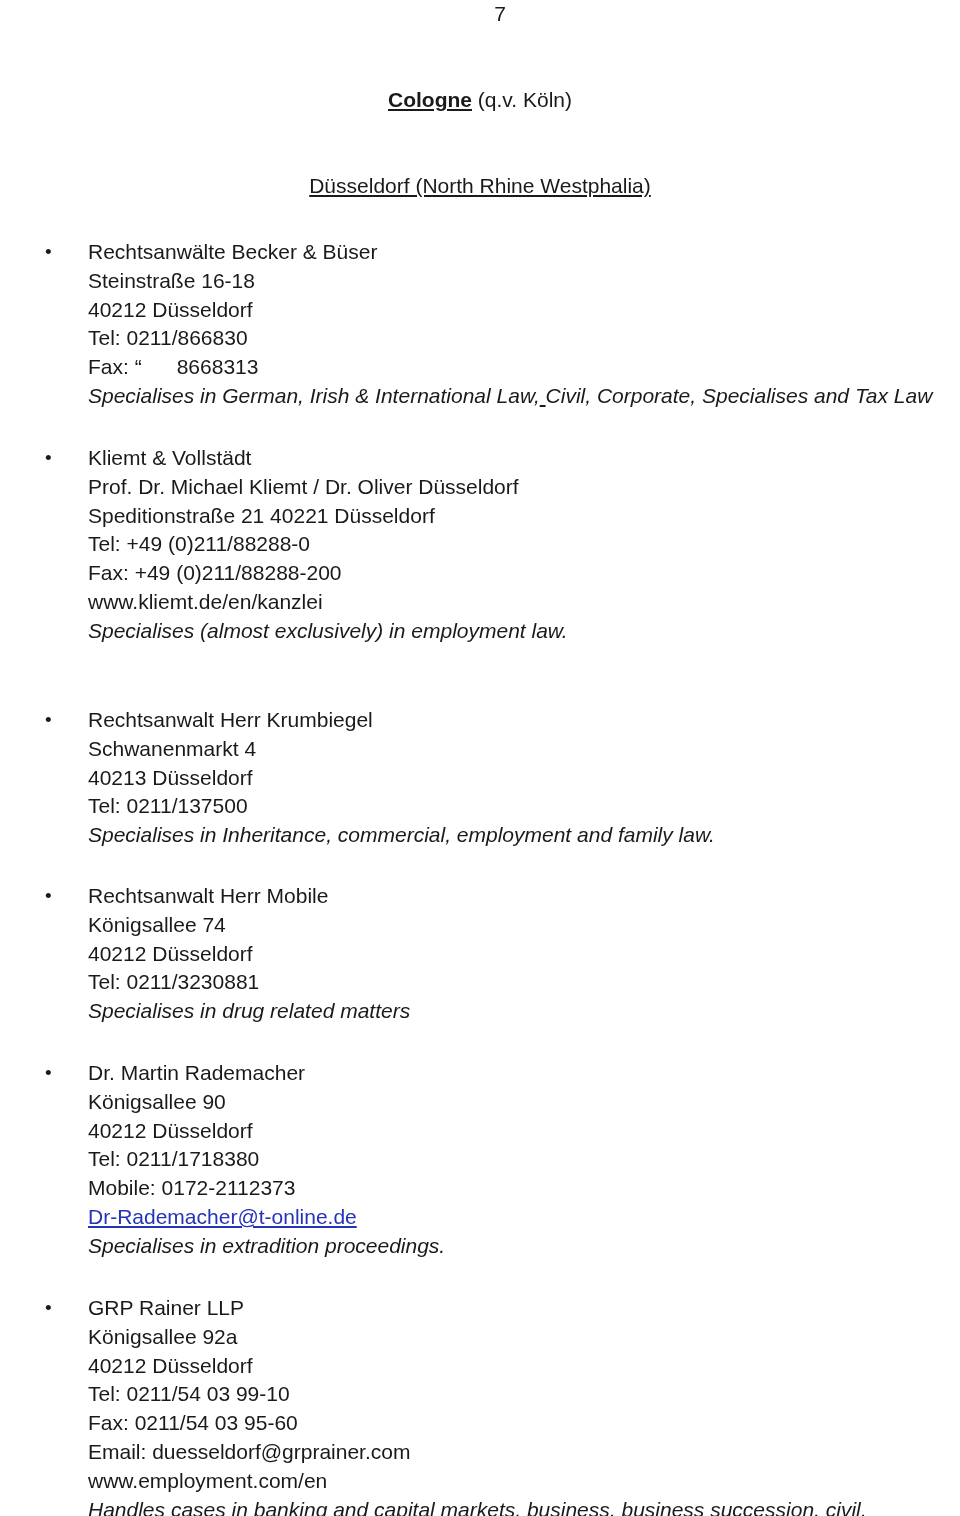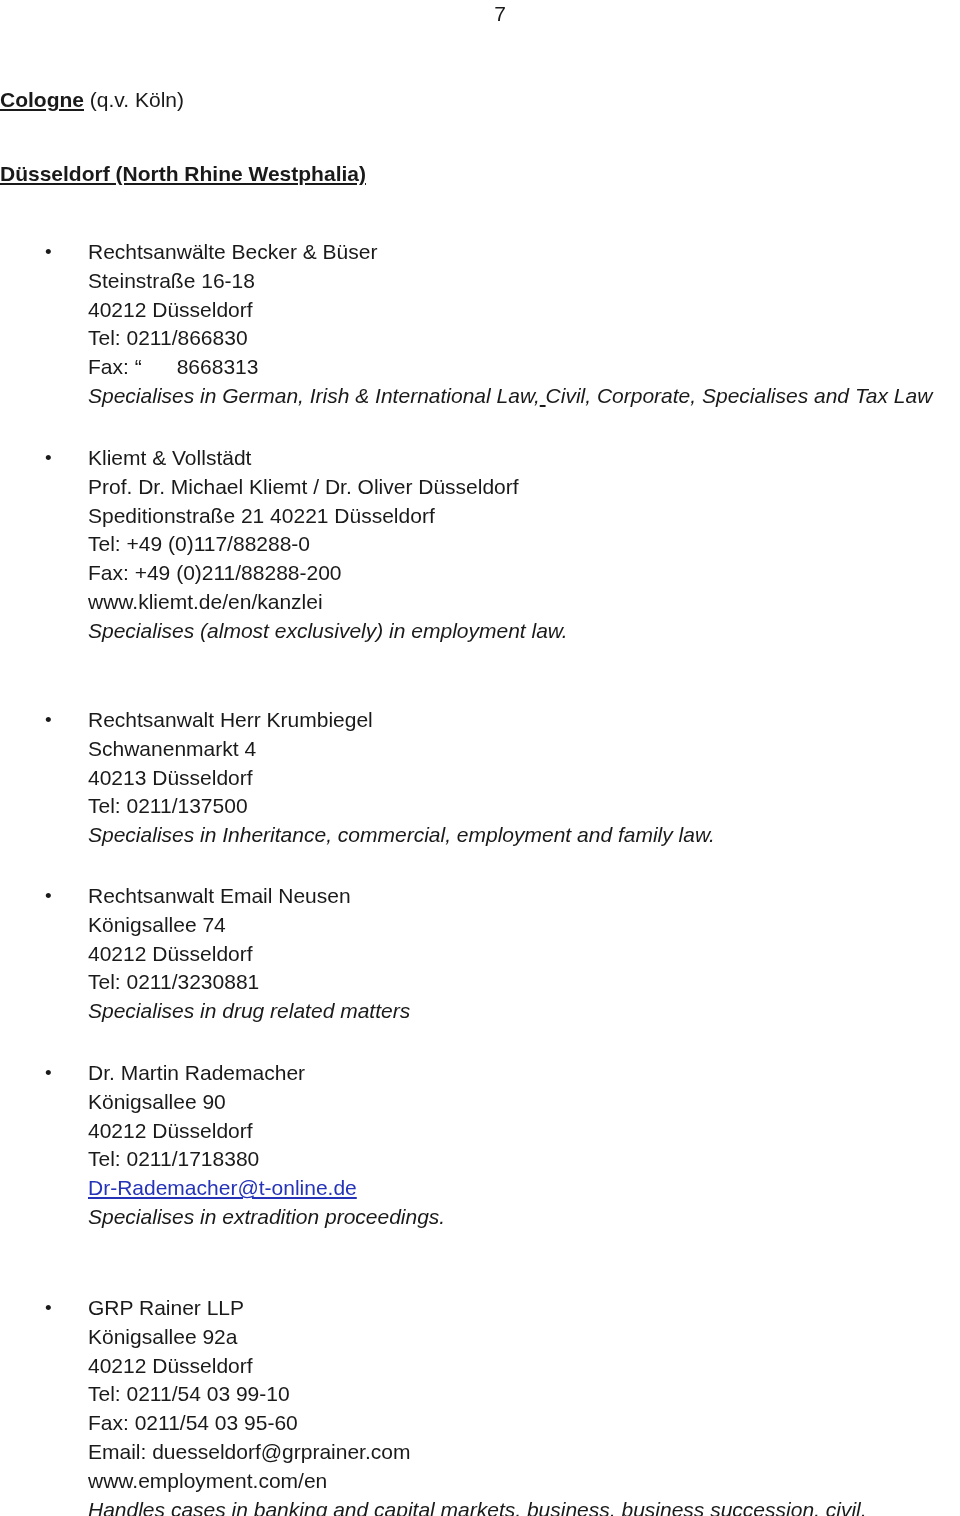"Cologne (q.v. Köln)" .abs { text-align: none -> center }
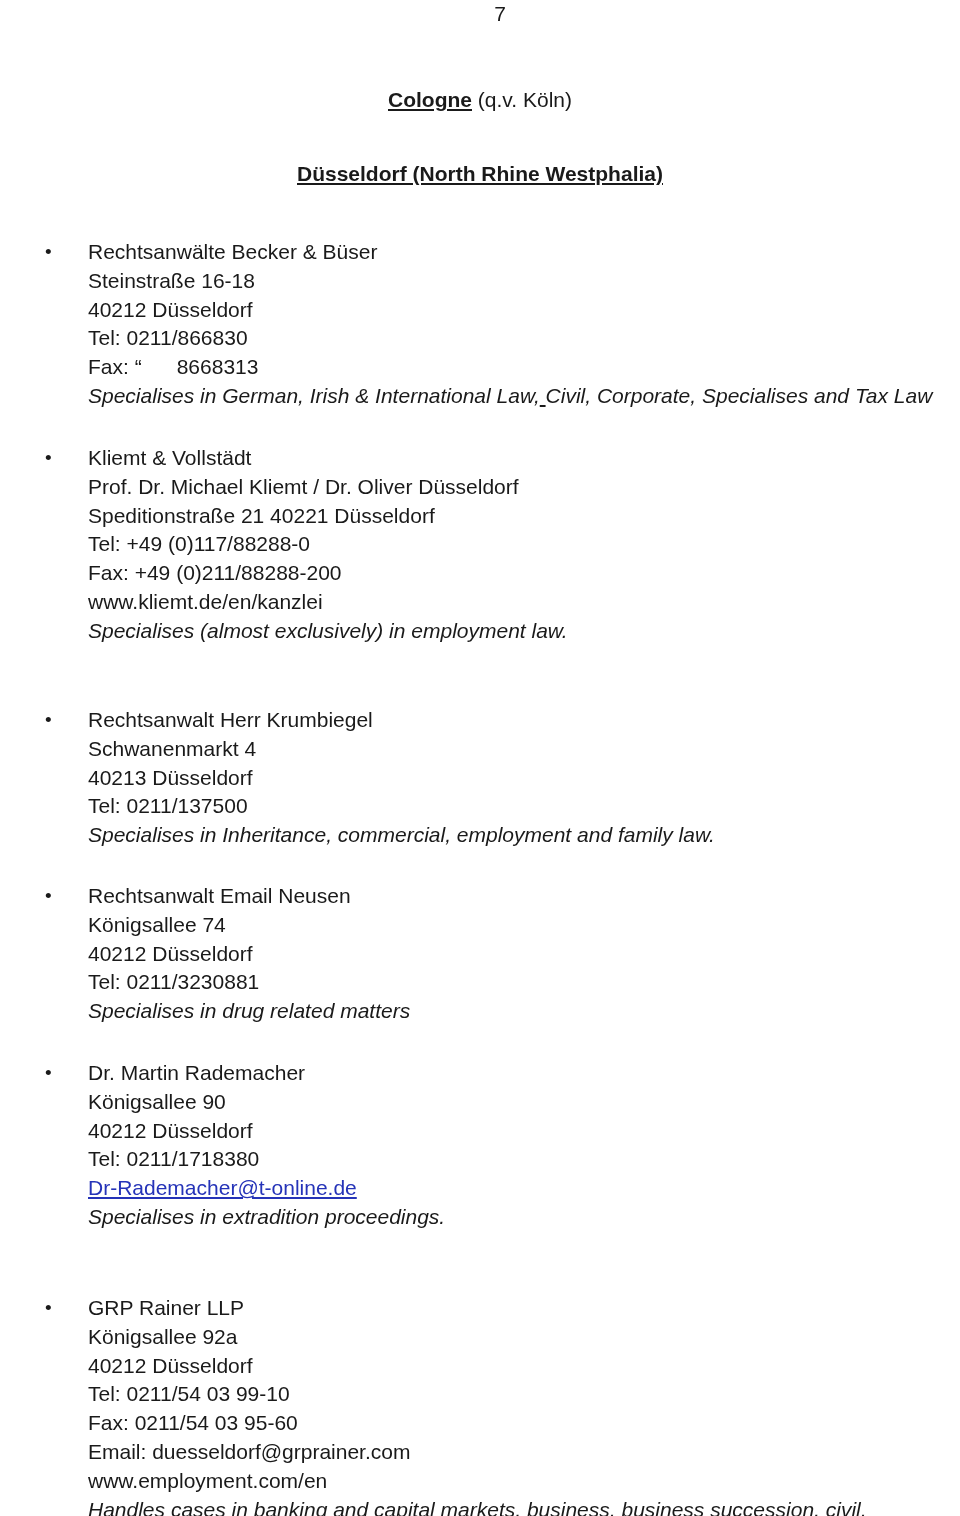"Düsseldorf (North Rhine Westphalia)" .h-dusseldorf { font-weight: bold -> normal; top: 160px -> 172px }
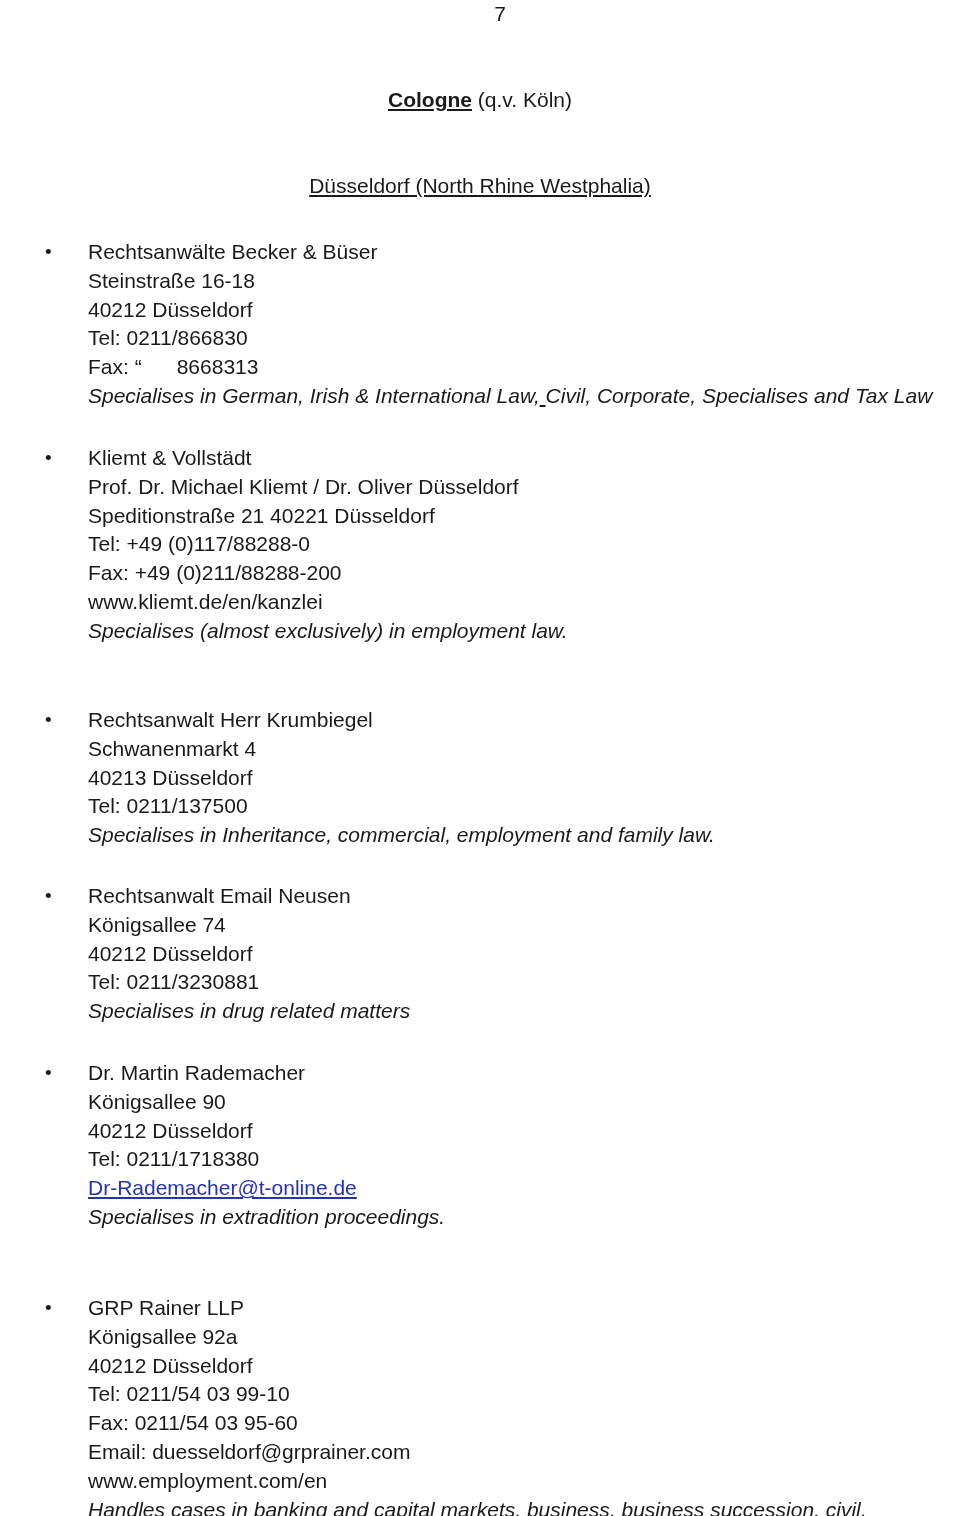"Tel: +49 (0)117/88288-0" div.line { text: 117/88288-0 -> 211/88288-0 }
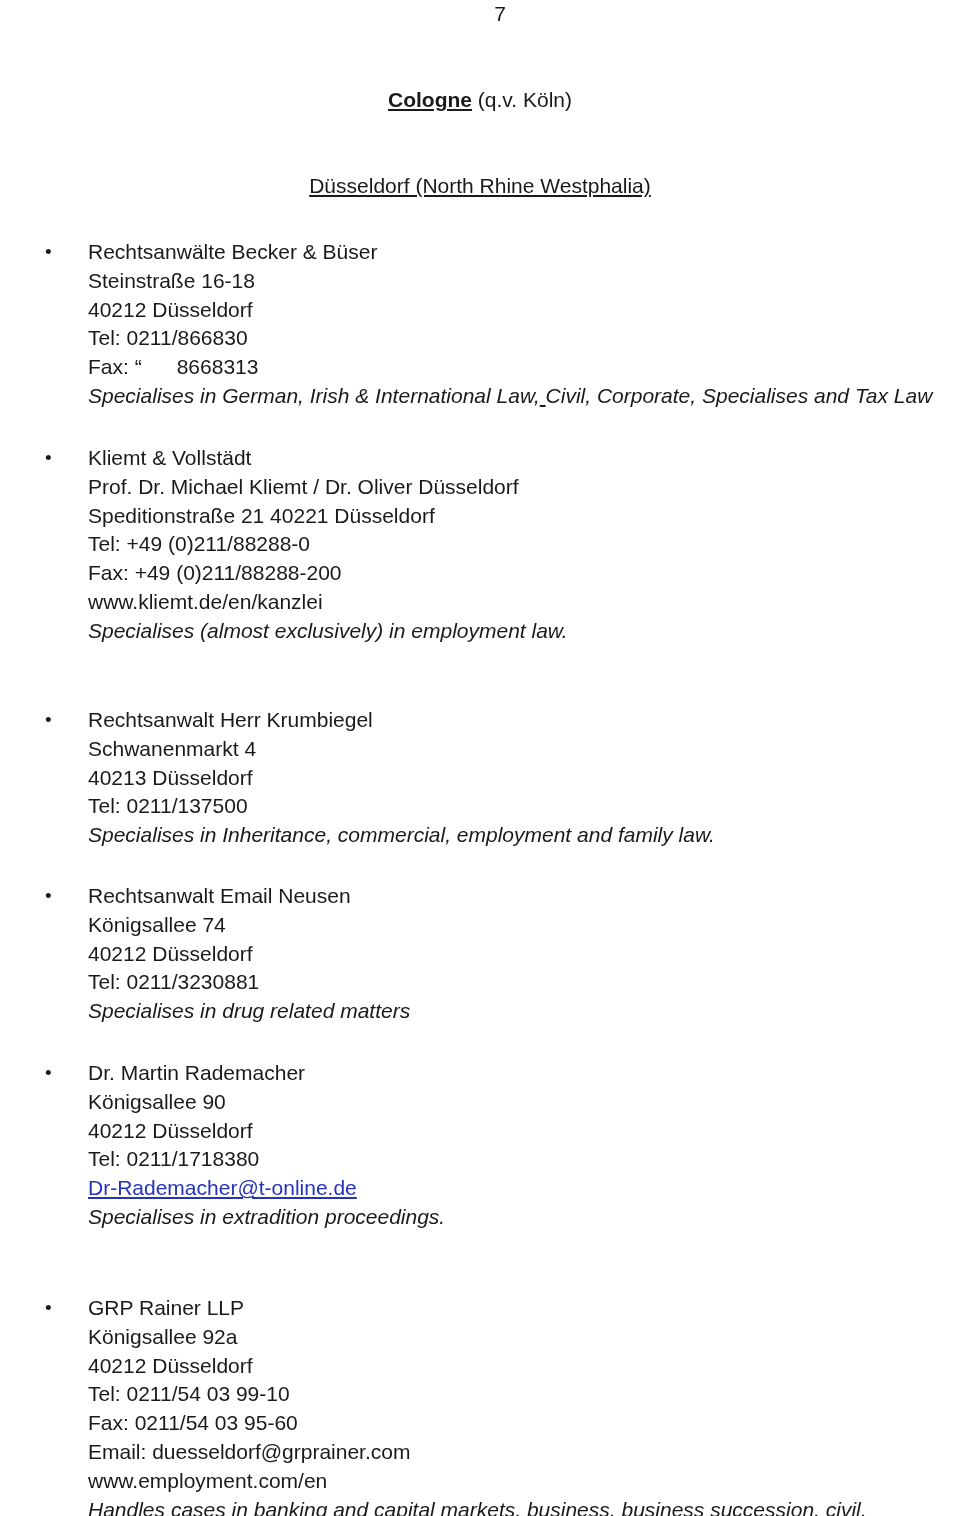"Rechtsanwalt Email Neusen" div.line { text: Email Neusen -> Herr Mobile }
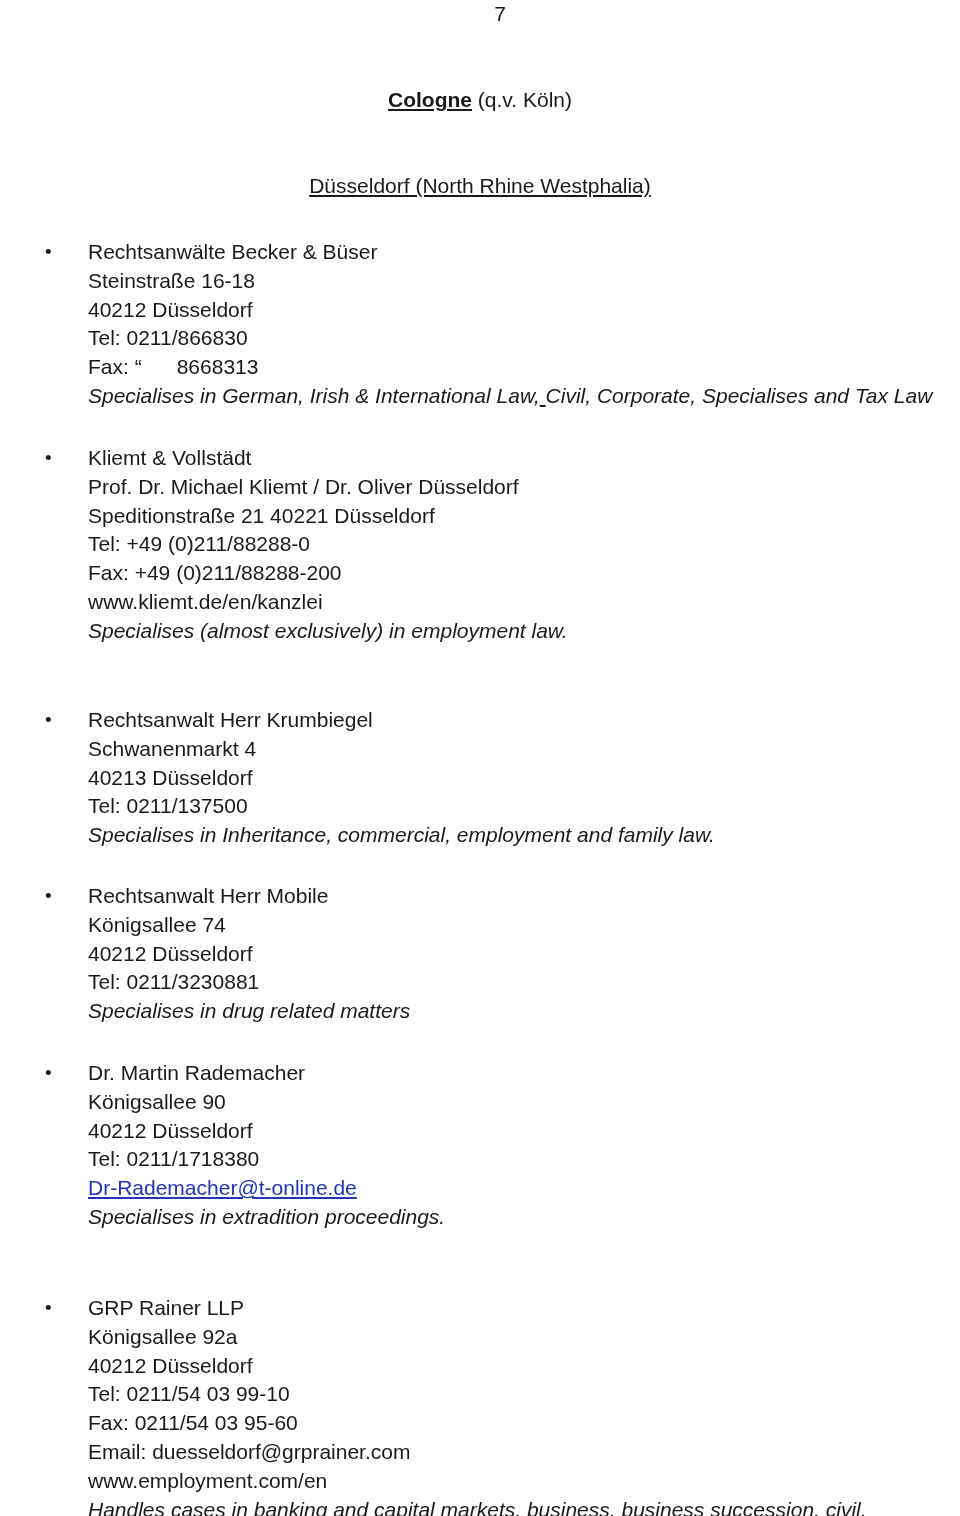"Mobile: 0172-2112373" div.line { html: none -> <div>Mobile: 0172-2112373</div> }
